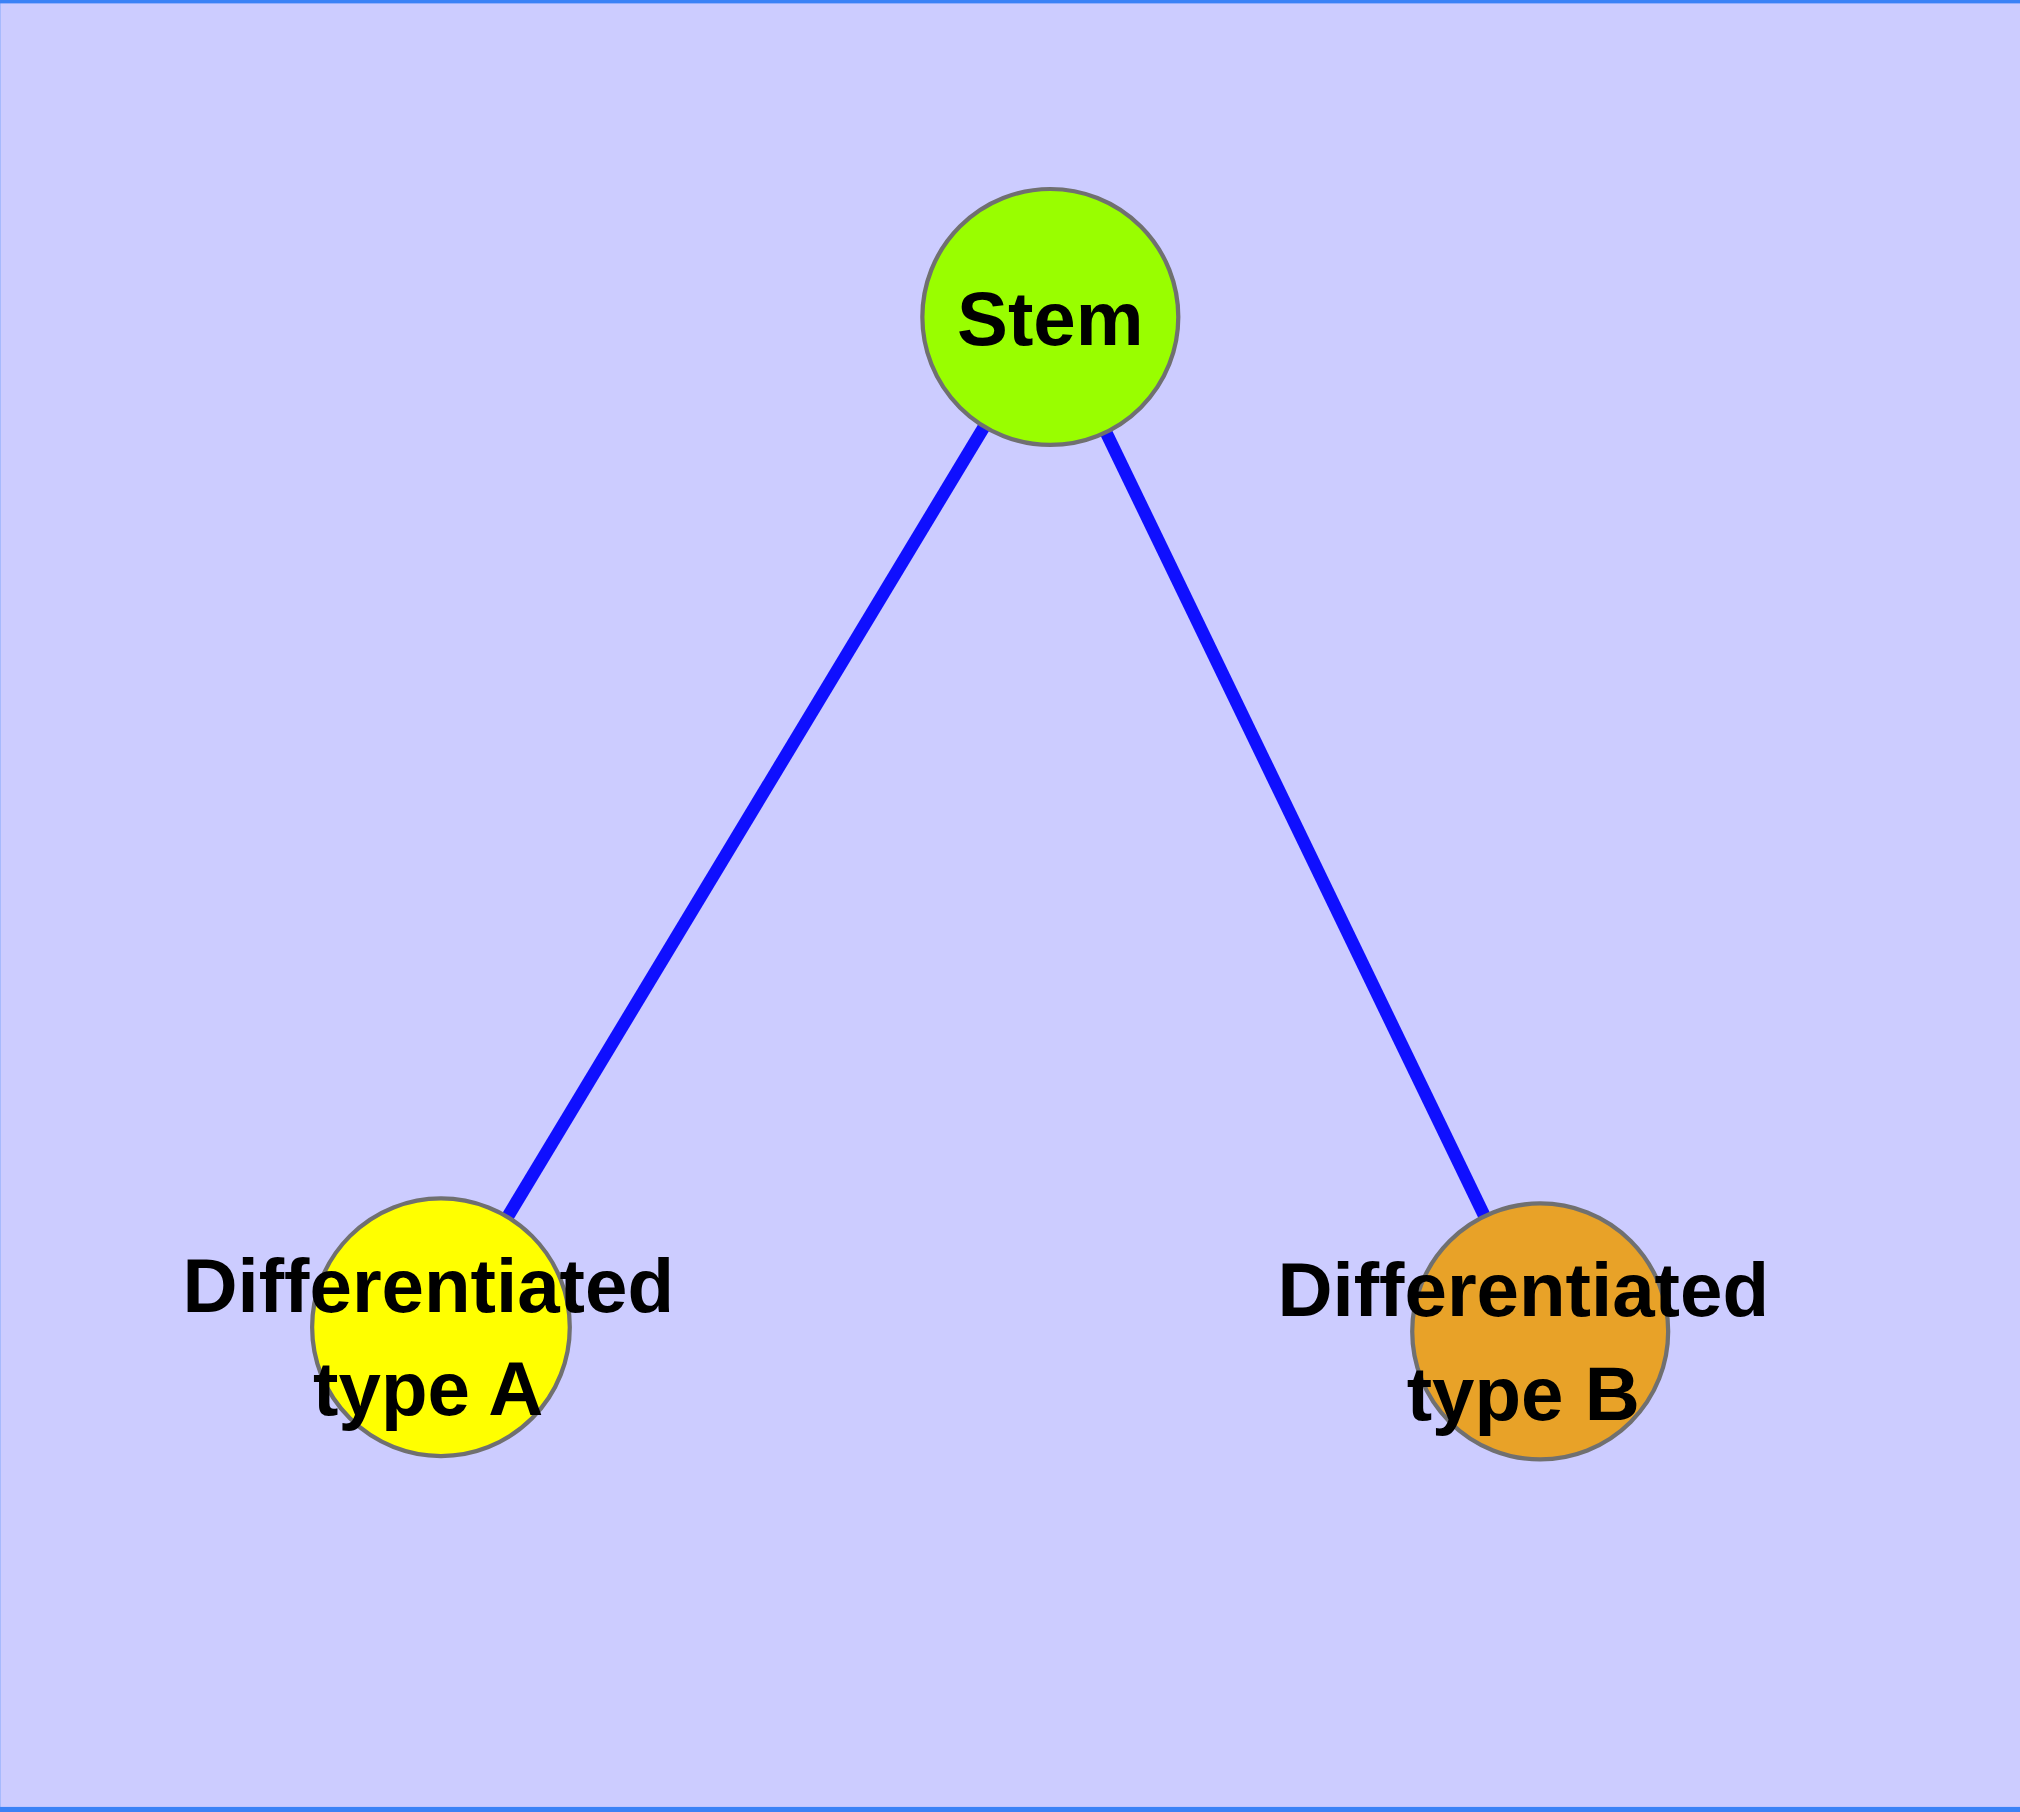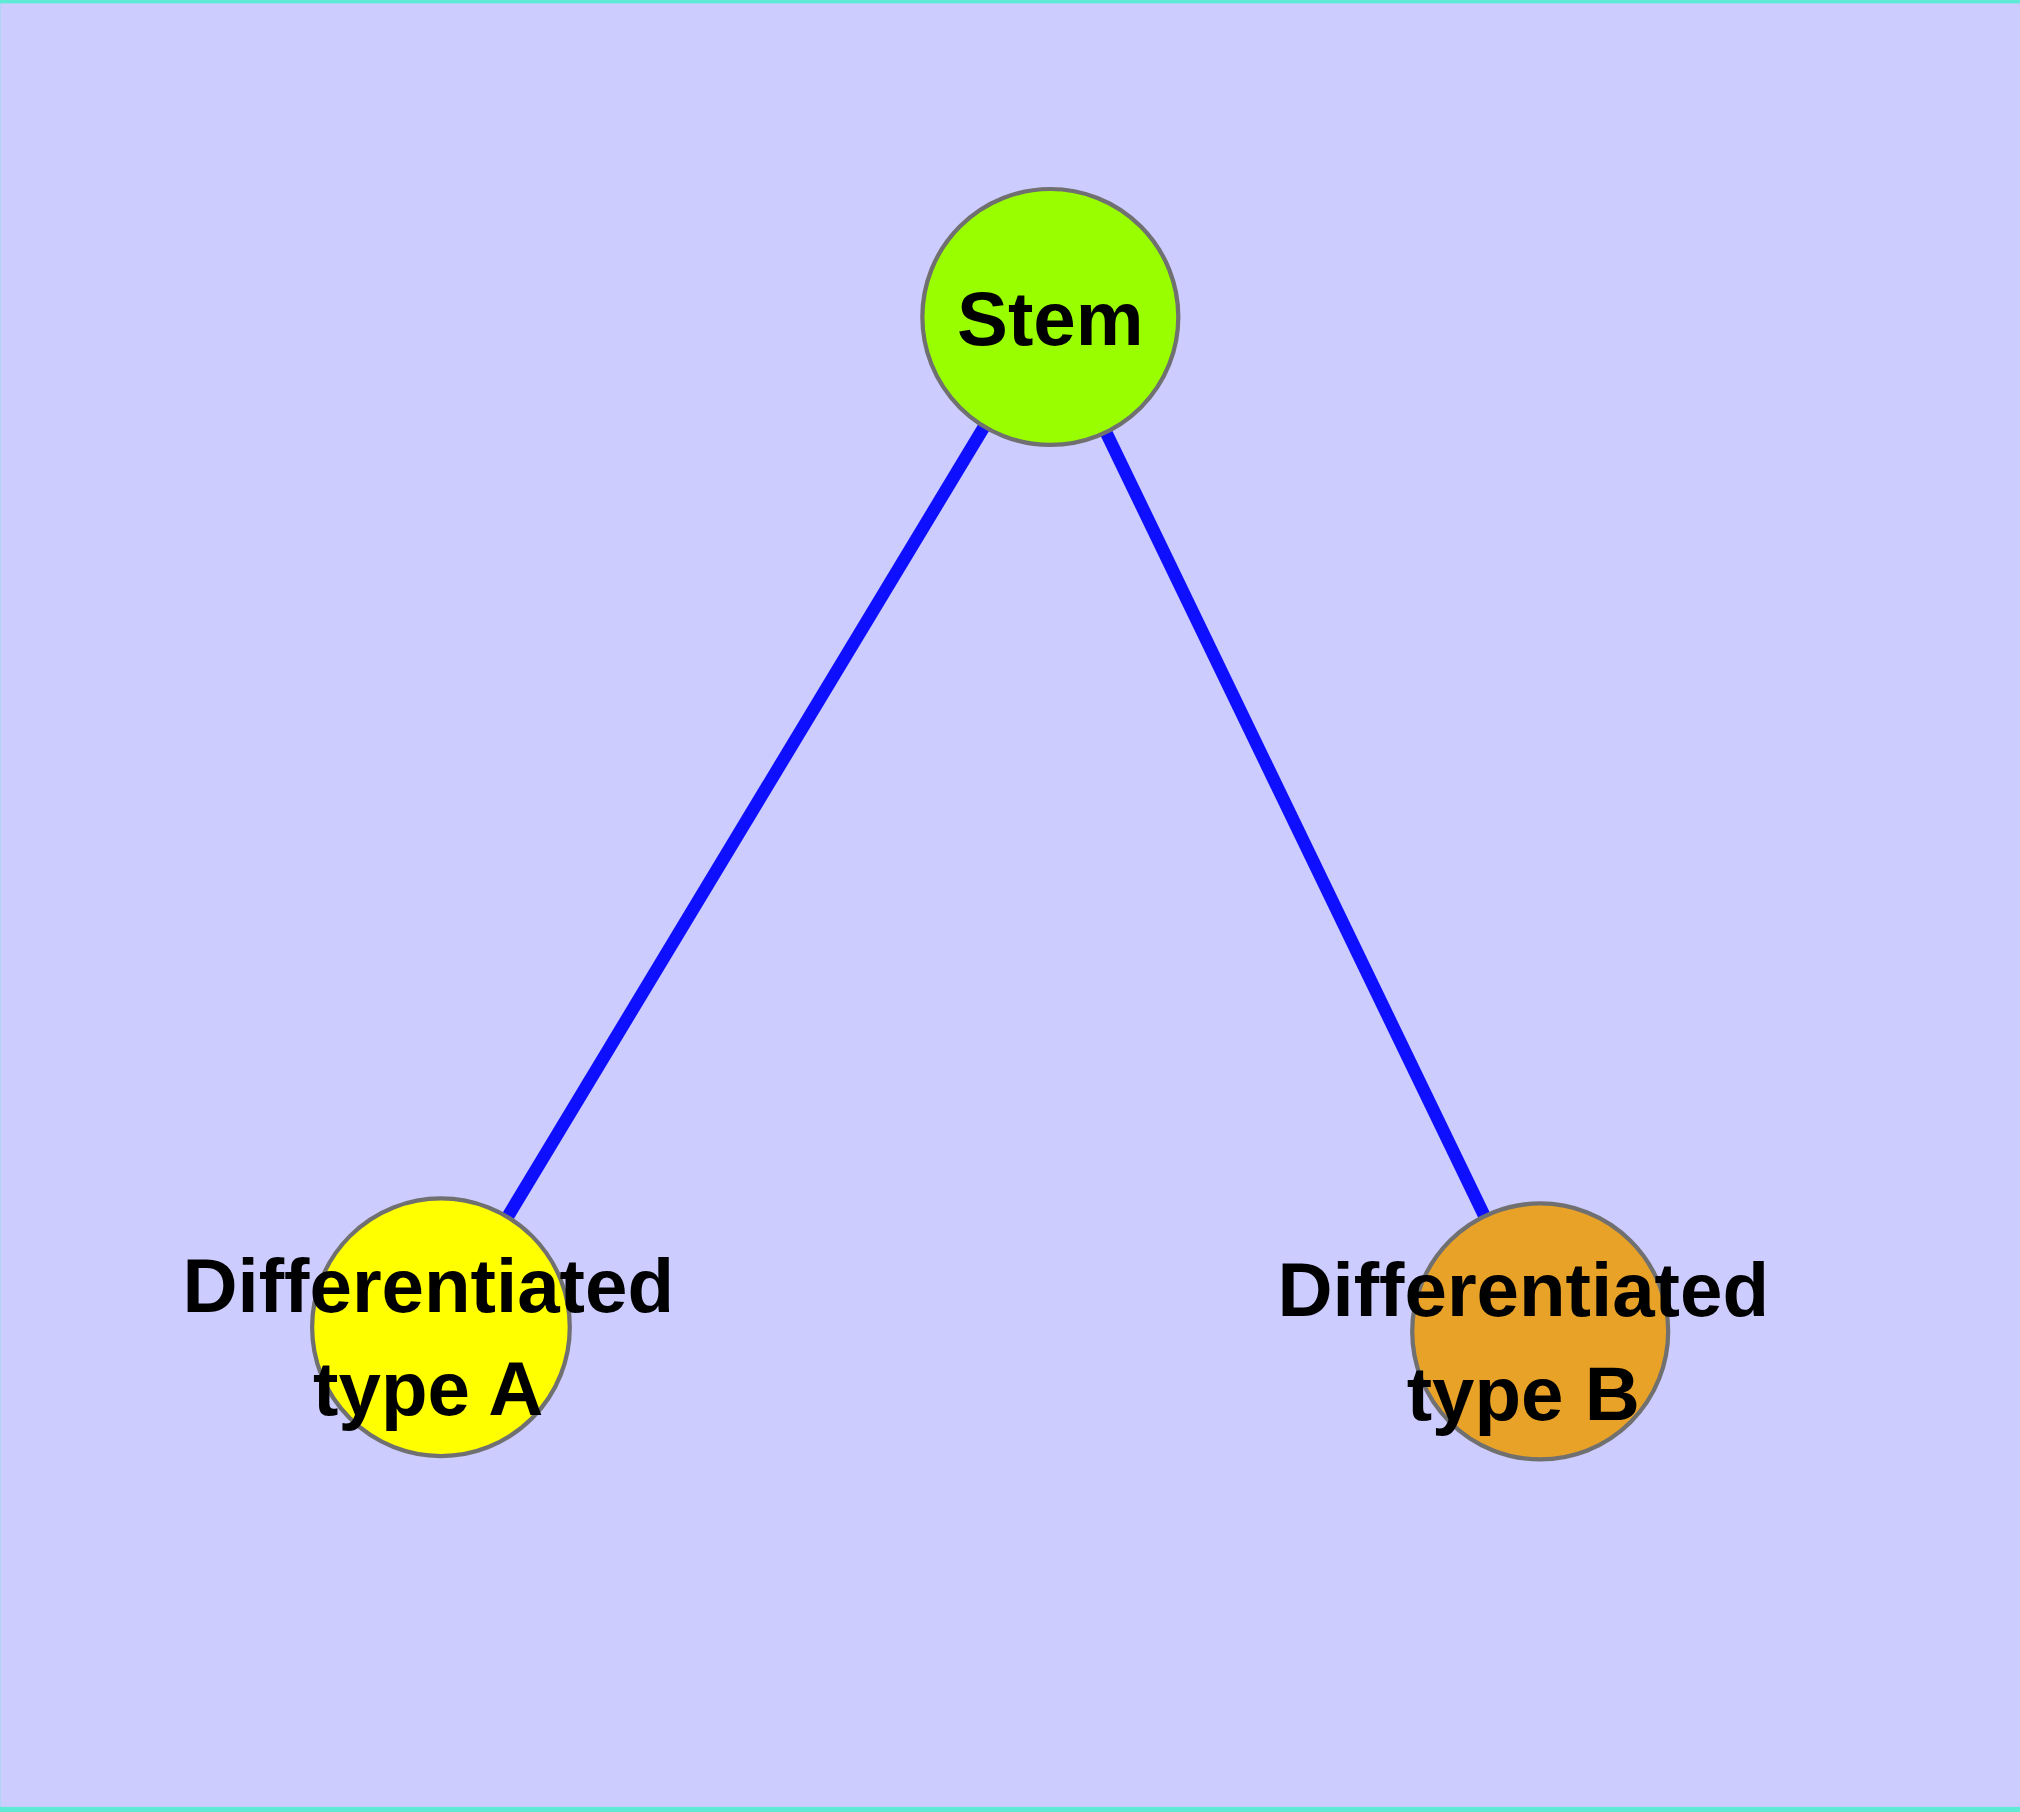"Stem" .stage { background: #5eead4 -> #3b82f6 }
